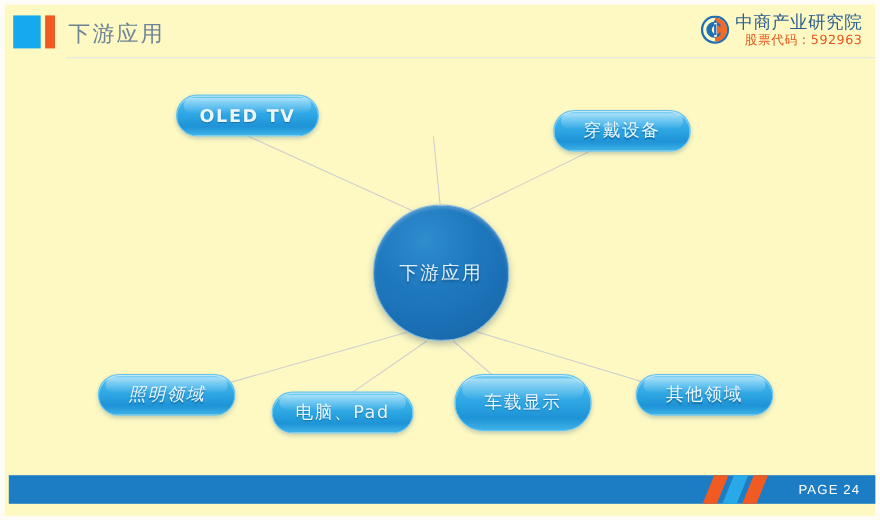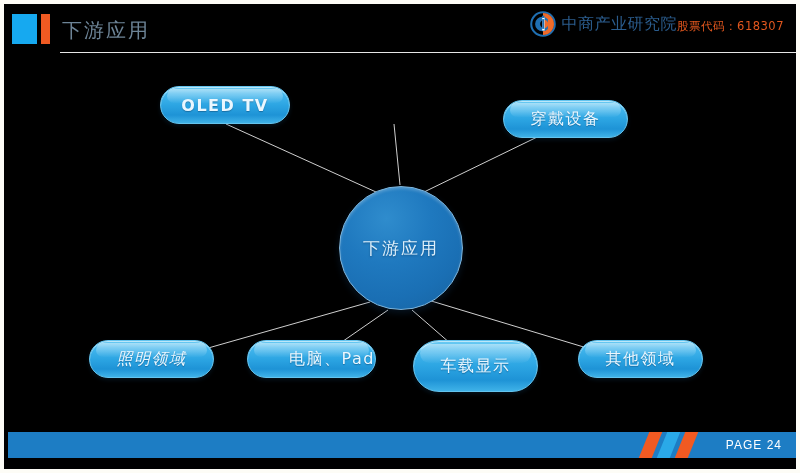"下游应用" .canvas { background: #000000 -> #fef9c3 }
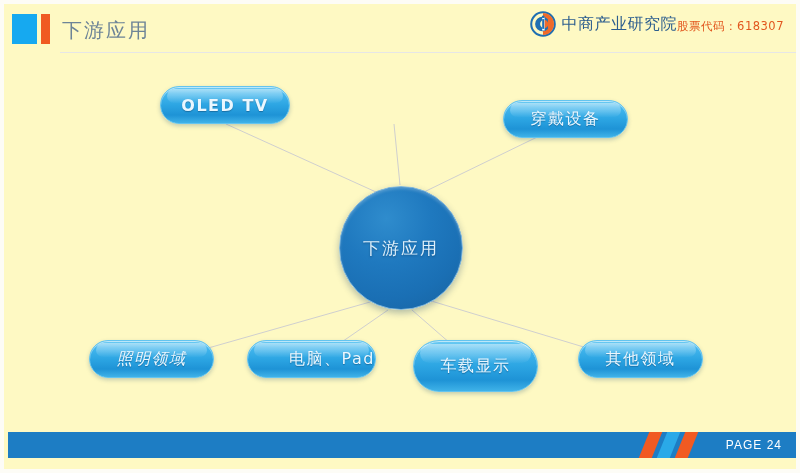"中商产业研究院" .brand-text { flex-direction: row -> column }
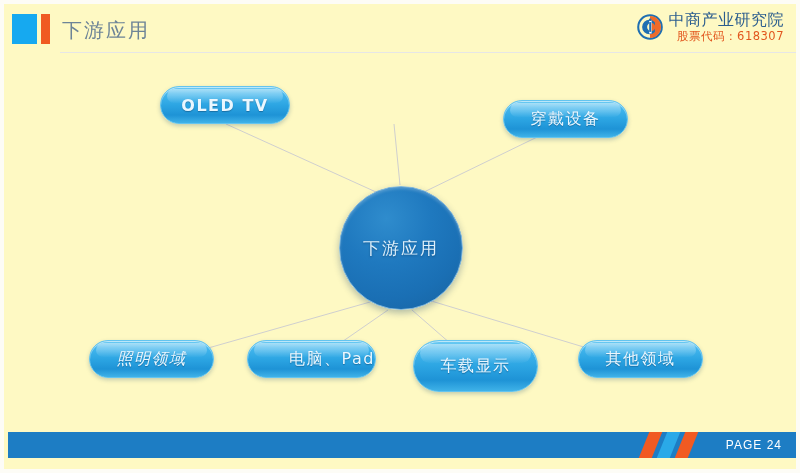"股票代码：618307" div.brand-code { text: 618307 -> 592963 }
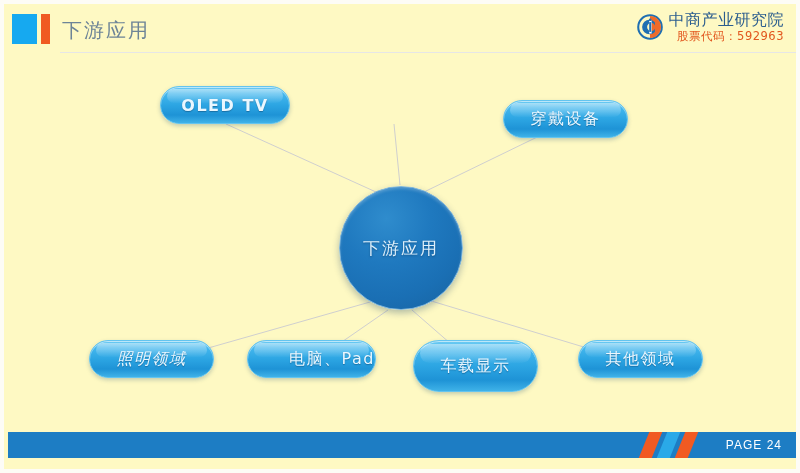"电脑、Pad" div.node { justify-content: flex-end -> none; top: 288px -> 304px }
